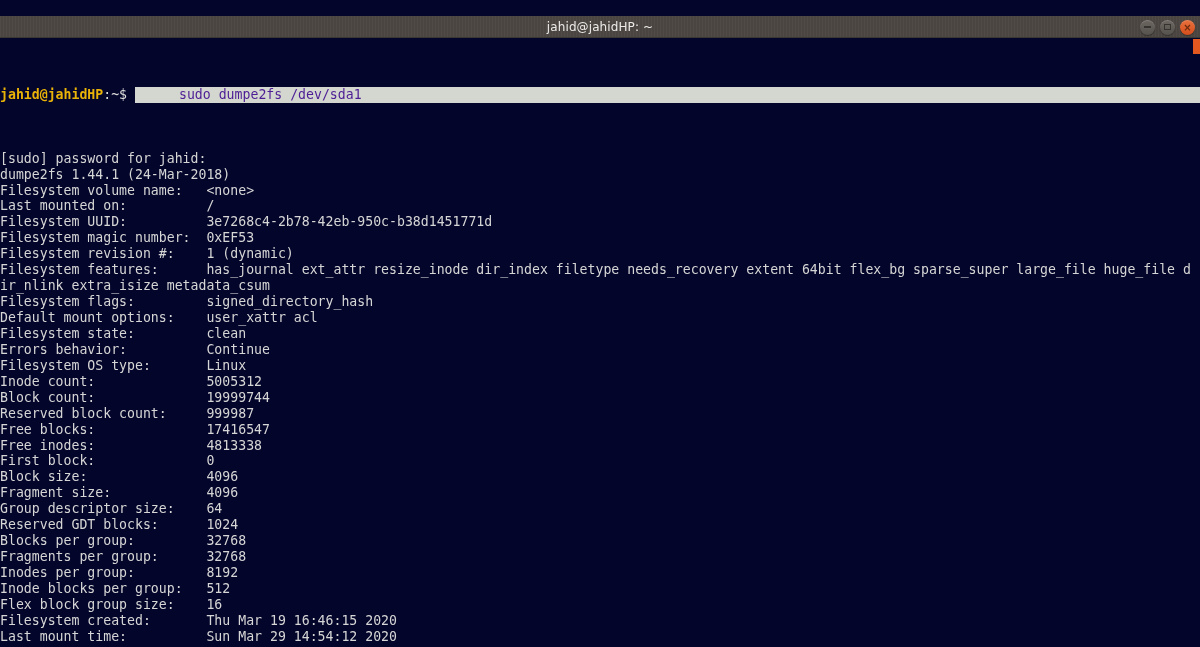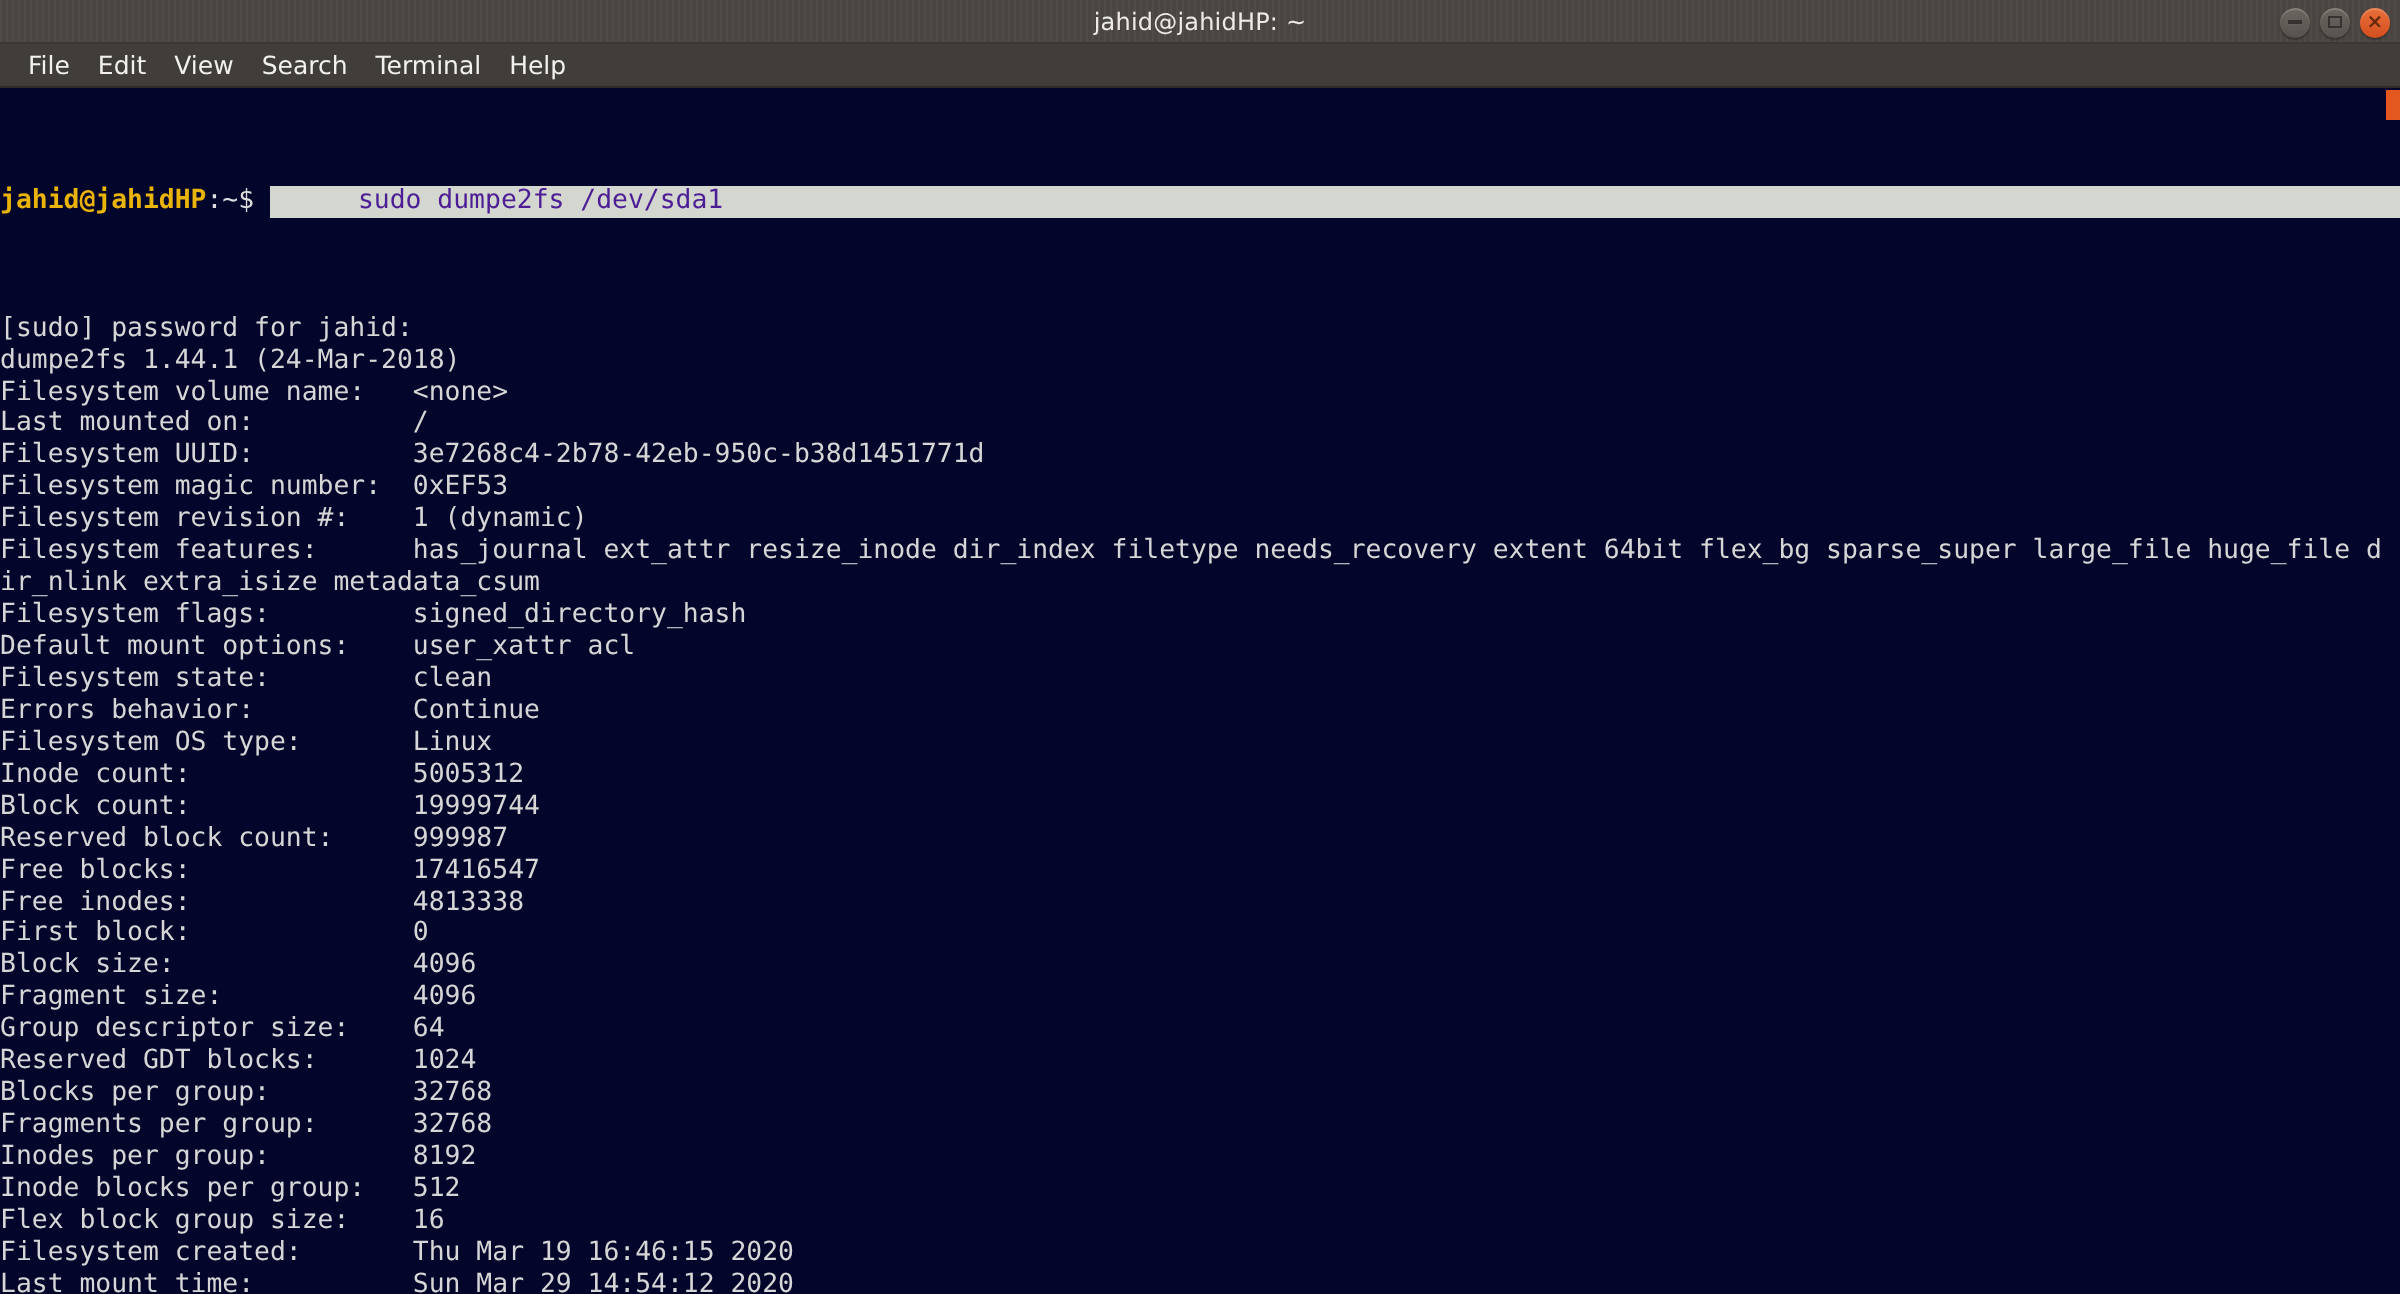"jahid@jahidHP: ~" #titlebar { margin-top: none -> 16px }
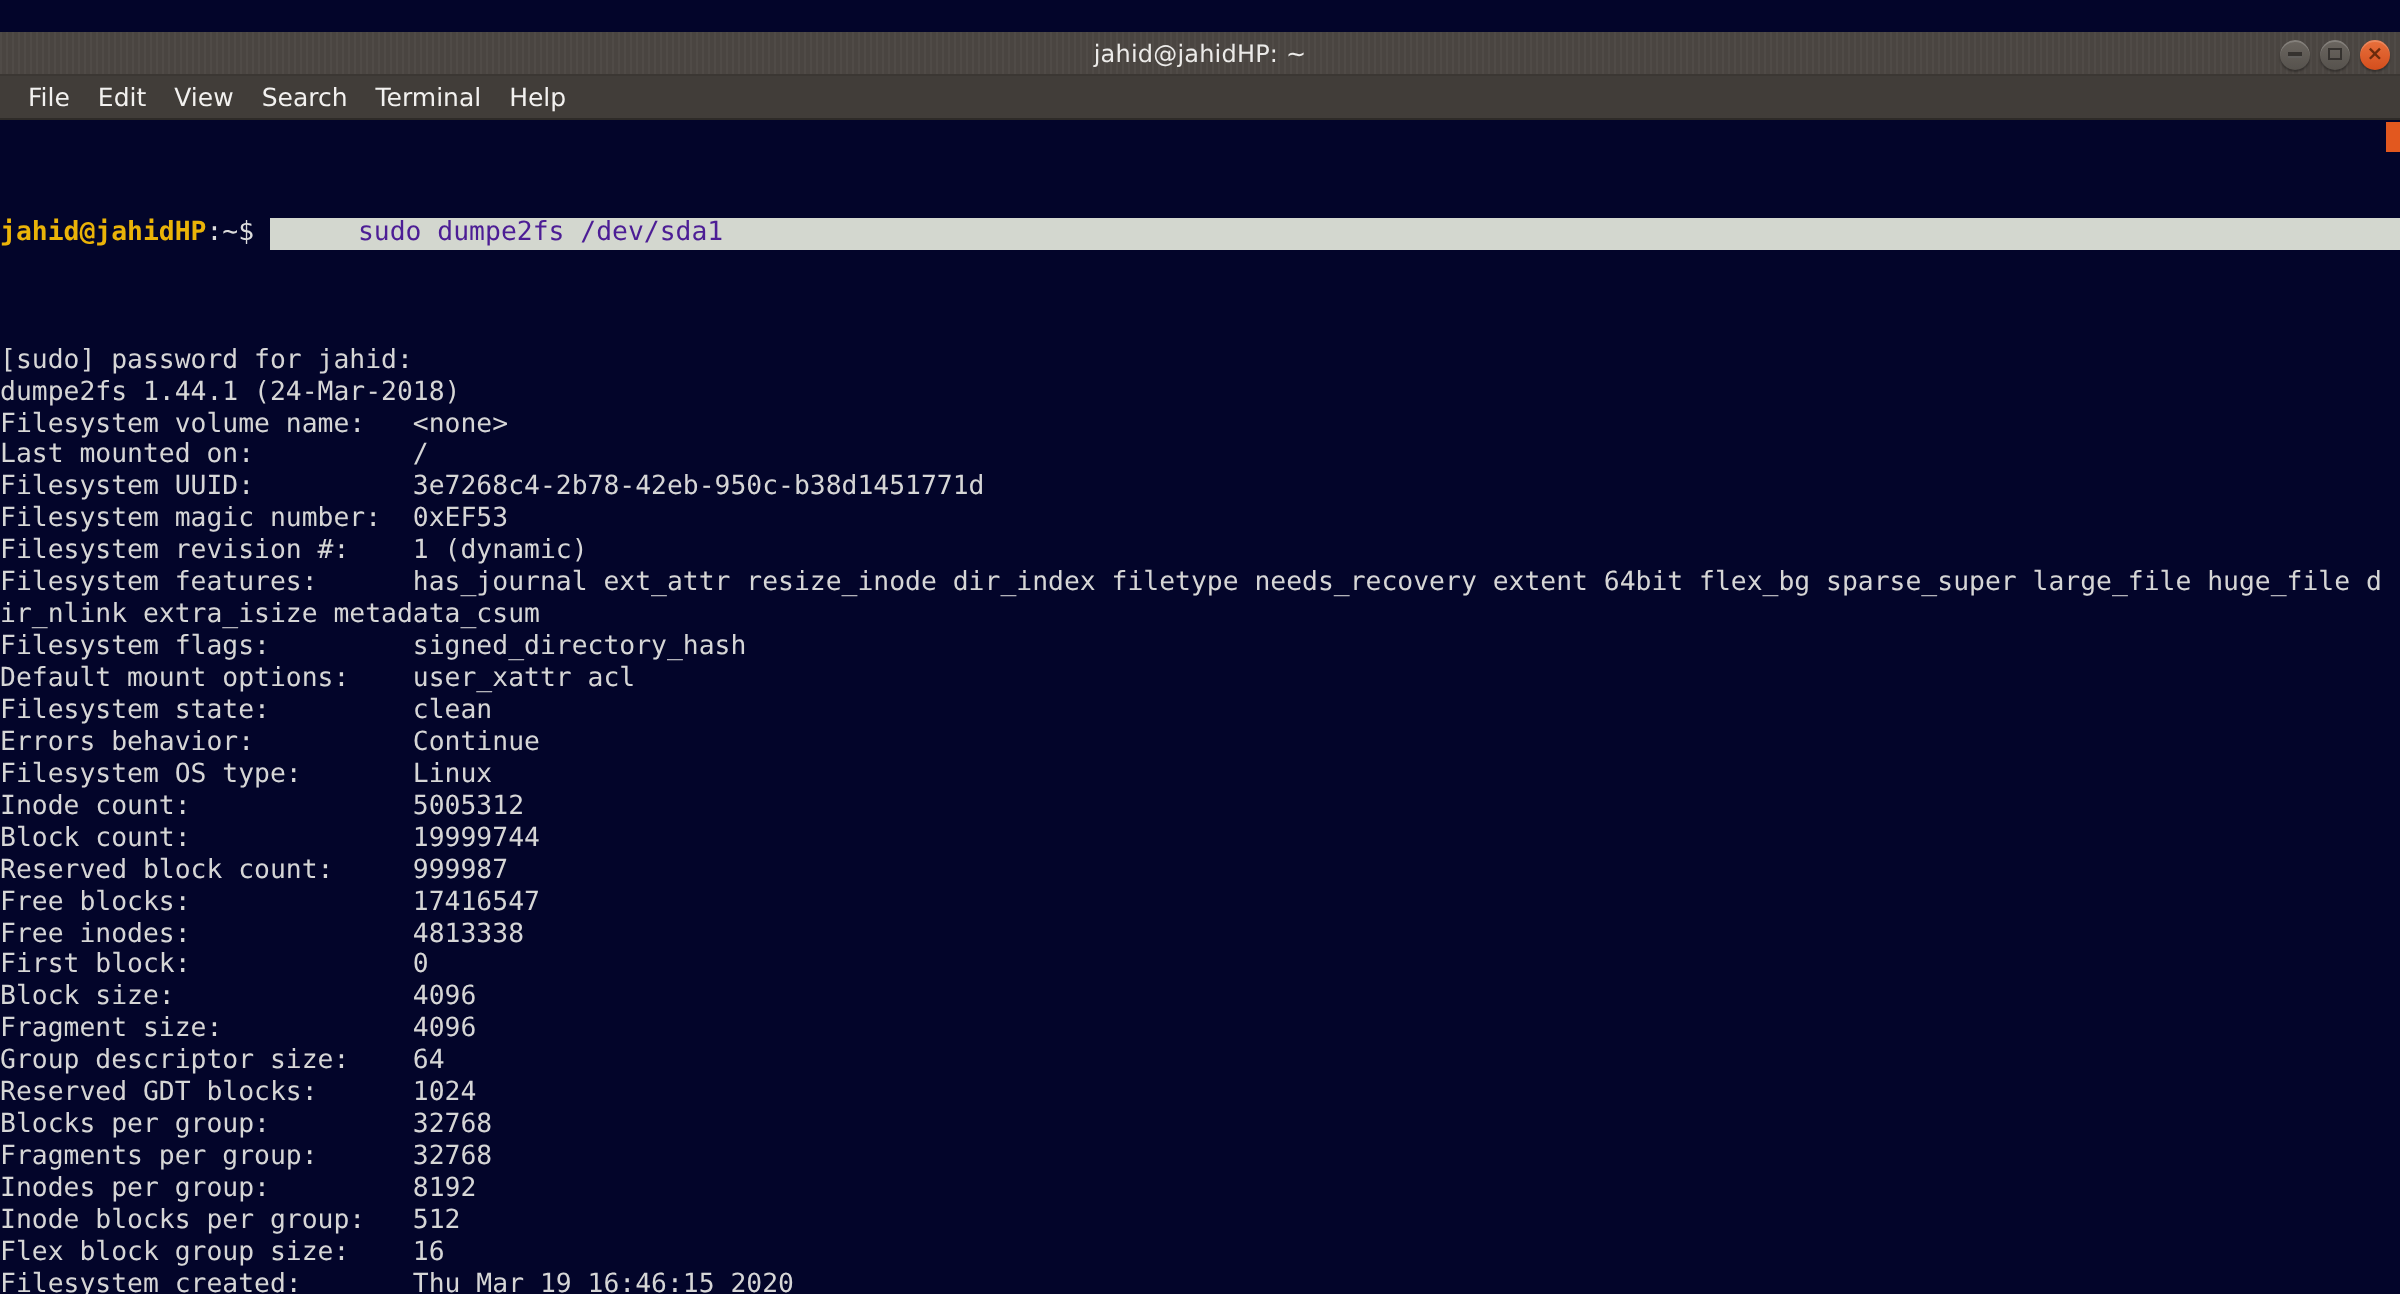"File" div { html: <div> <div>File</div> <div>Edit</div> <div>View</div> <div>Search</div> <div>Terminal</div> <div>Help</div> </div> -> none }
